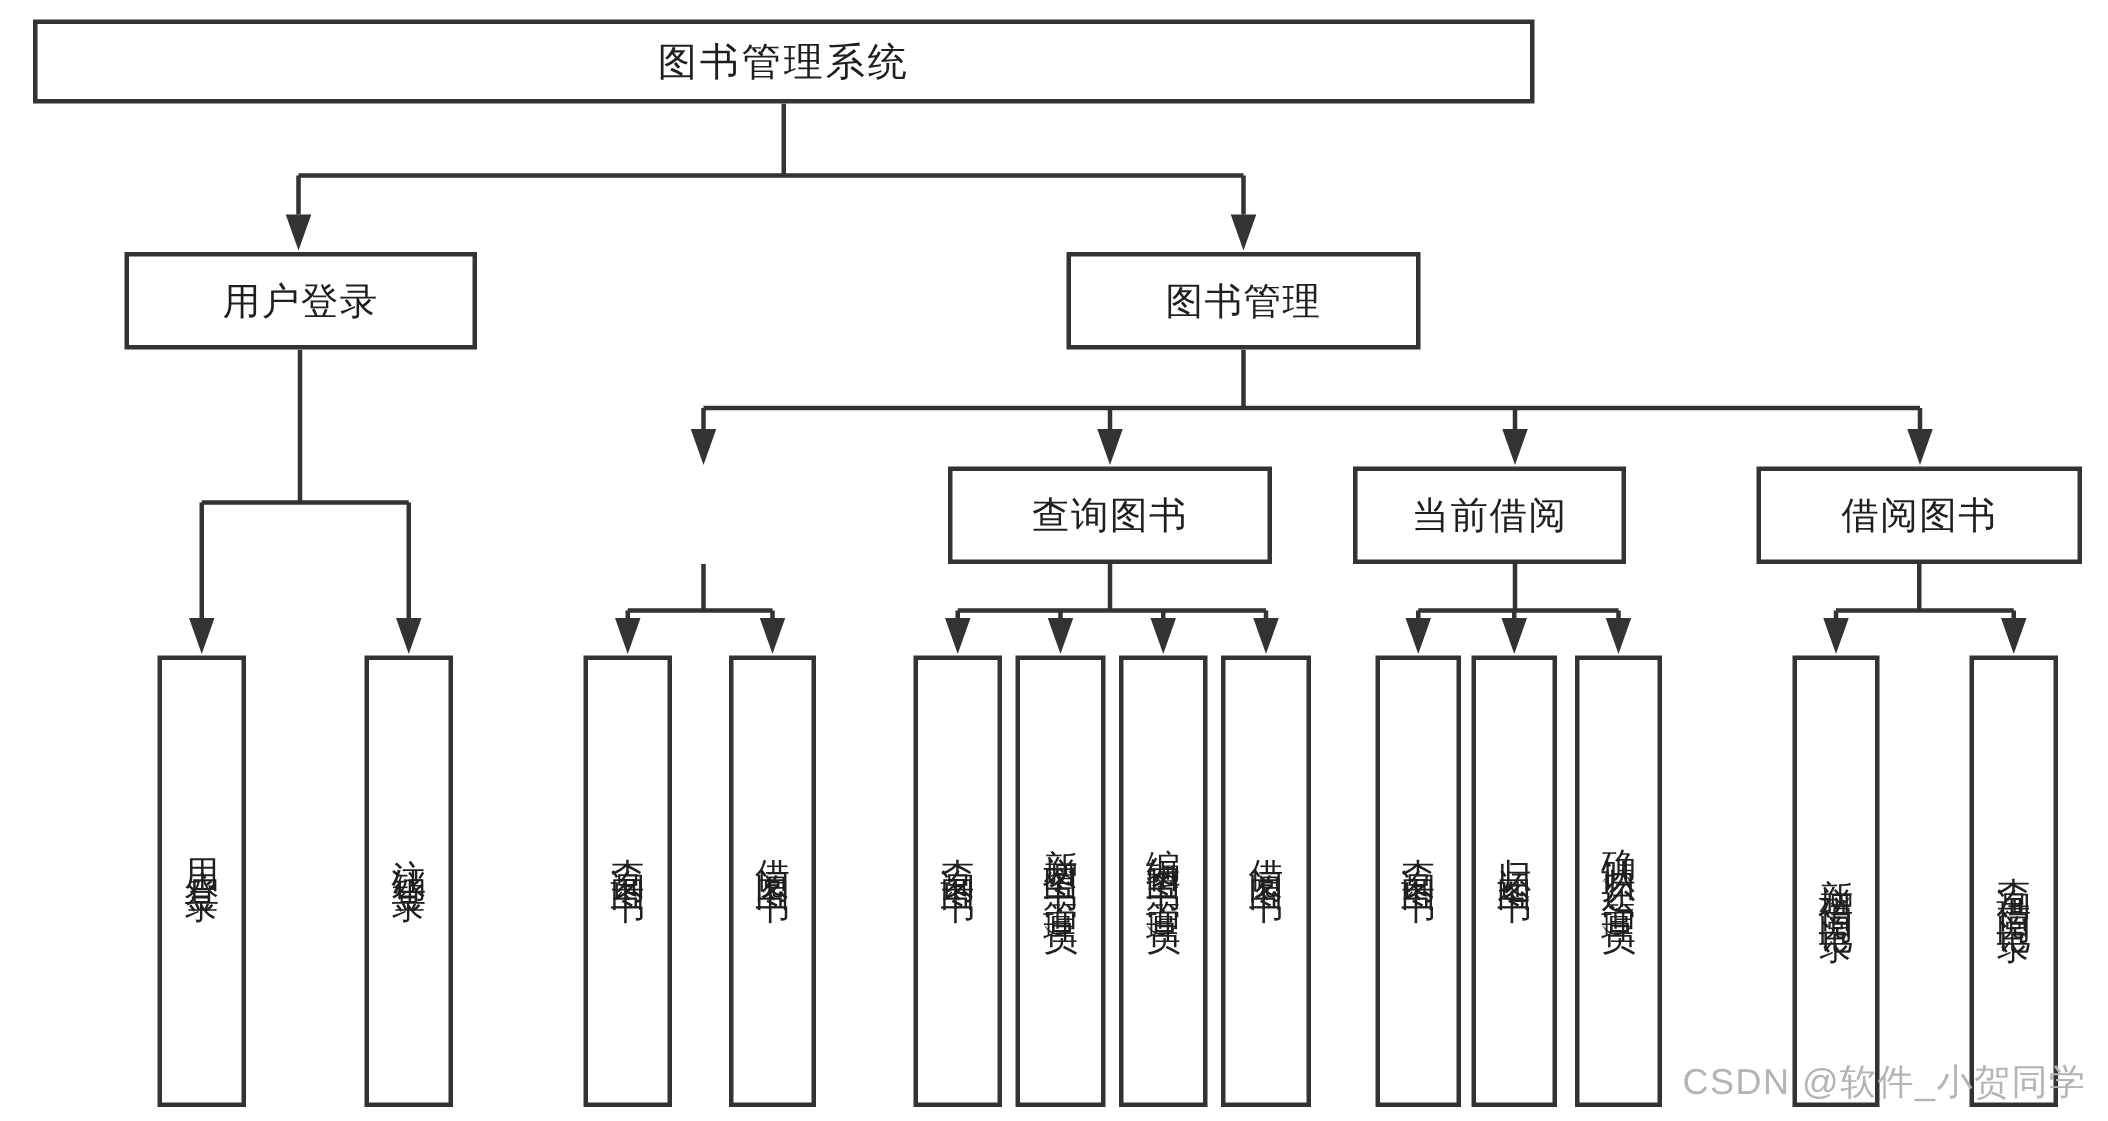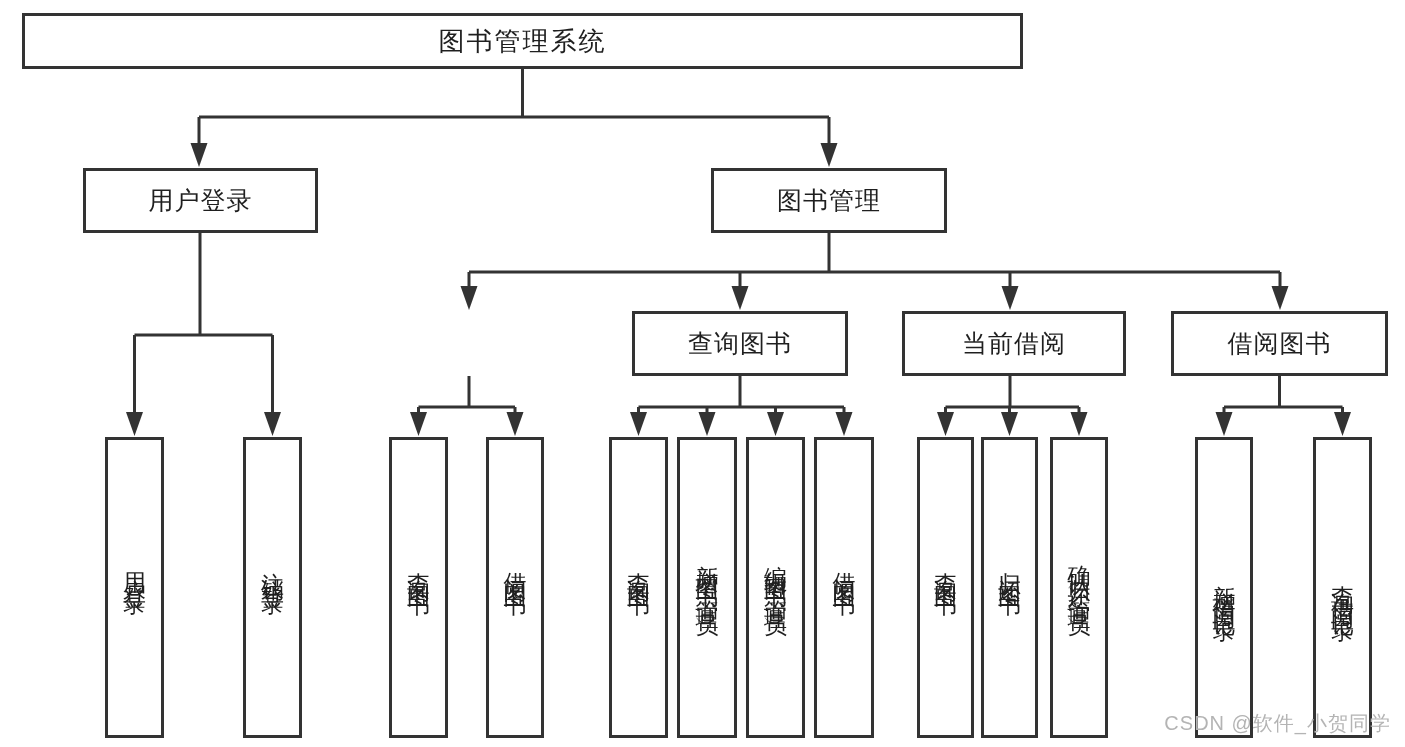"当前借阅" div.node { width: 224px -> 182px }
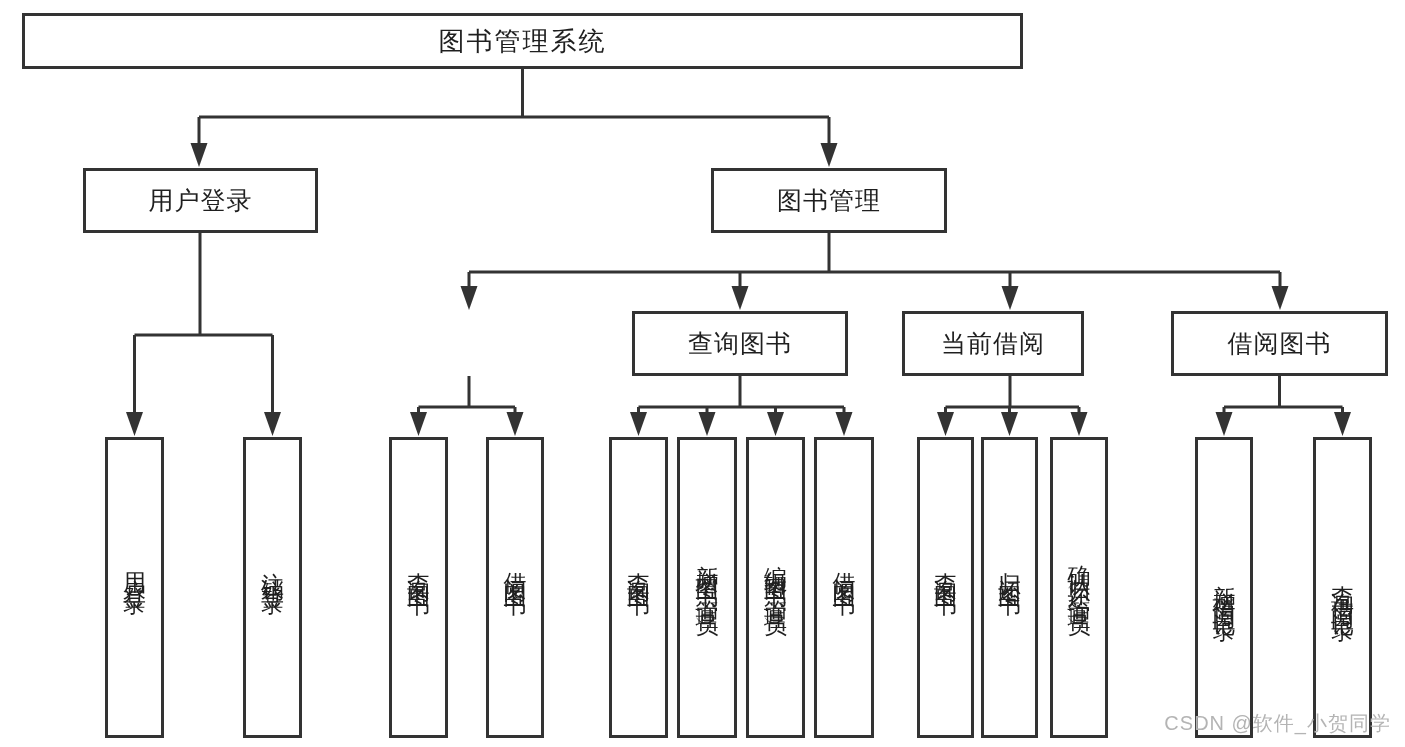"CSDN @软件_小贺同学" .watermark { font-size: 20px -> 24px }
